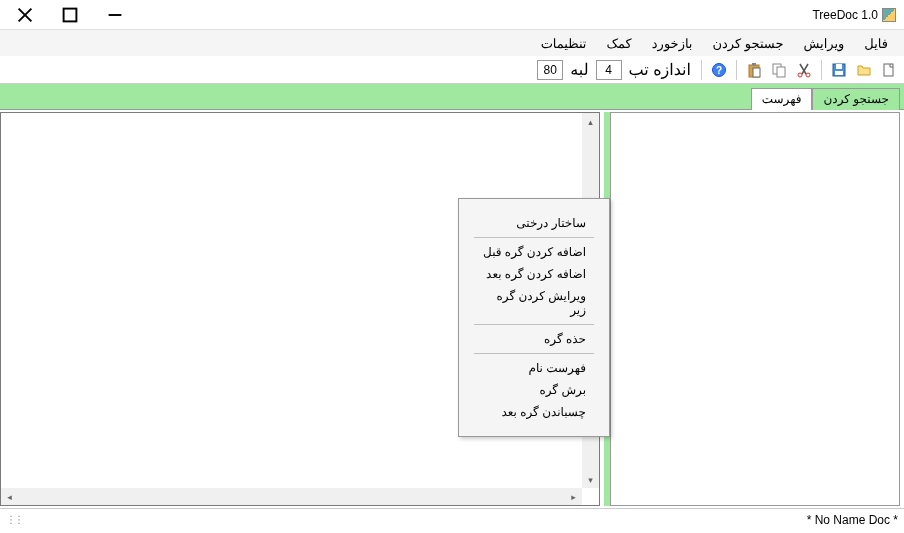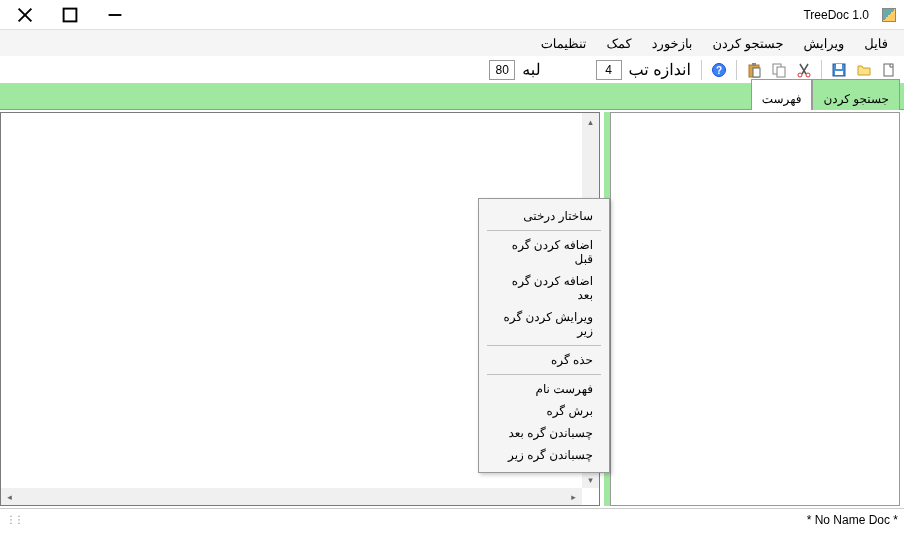"TreeDoc 1.0" .titlebar-title { gap: 13px -> 4px }
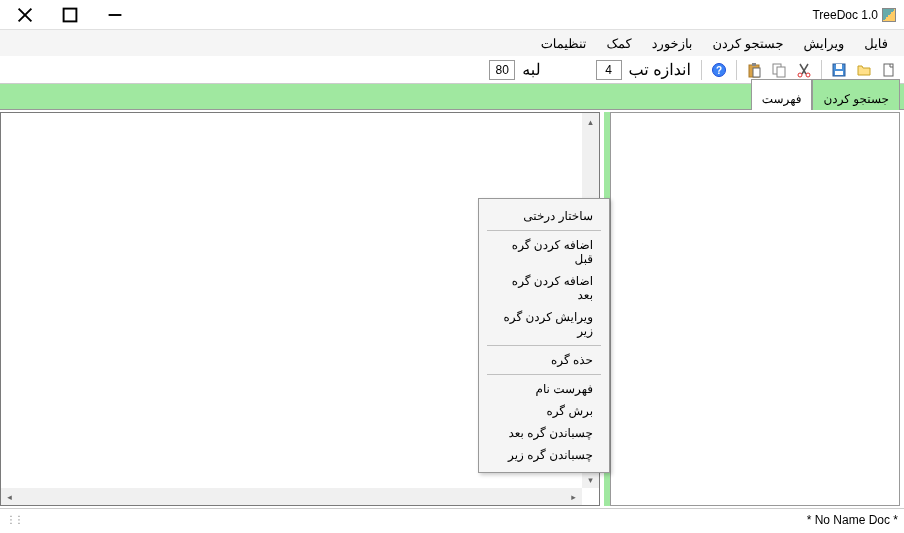"80" .tool-input { margin-left: 48px -> none }
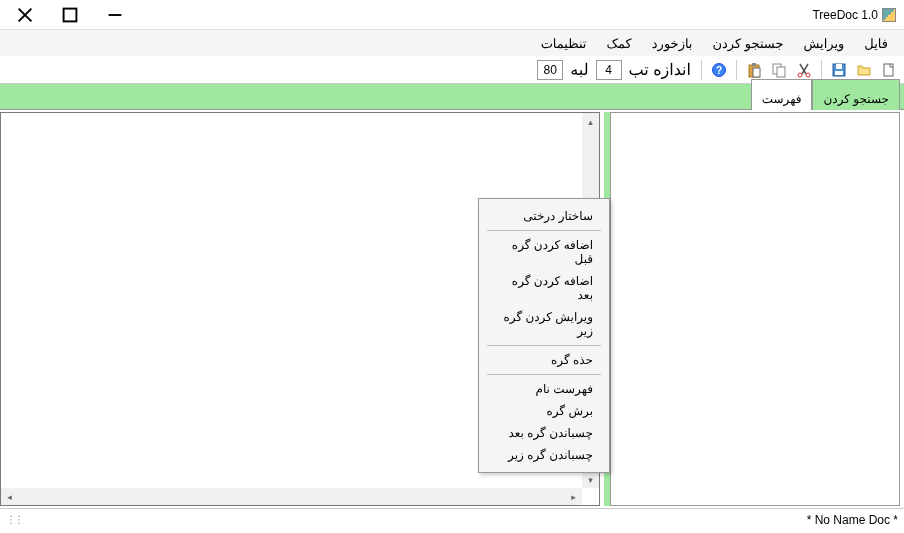"فهرست" .tab { padding: 12px 10px 4px -> 3px 10px 4px }
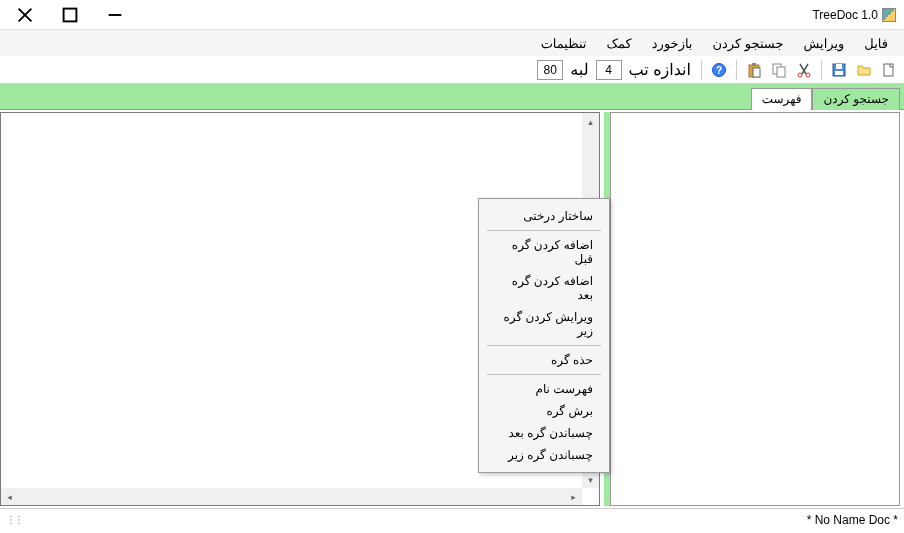"ساختار درختی" .context-menu { padding: 6px -> 13px; width: 132px -> 152px }
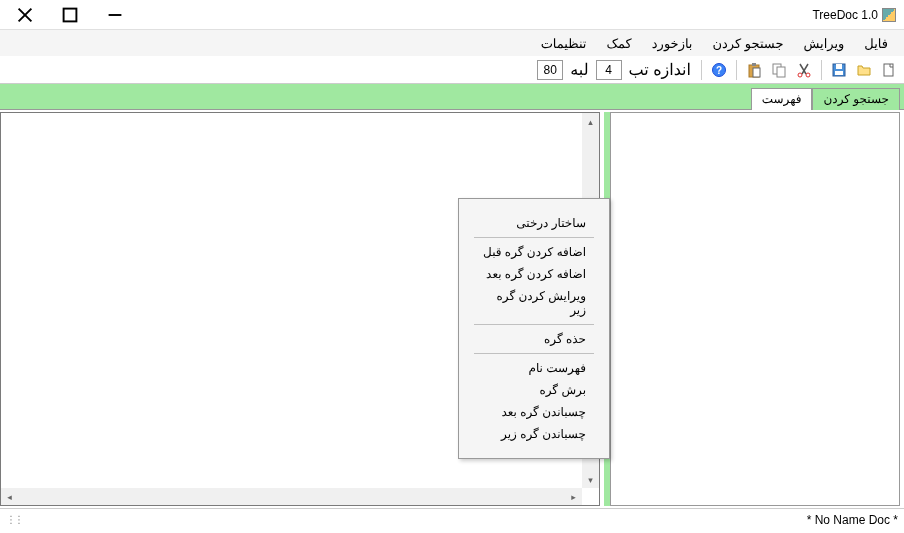"چسباندن گره زیر" div.ctx-item { html: <div>چسباندن گره زیر</div> -> none }
